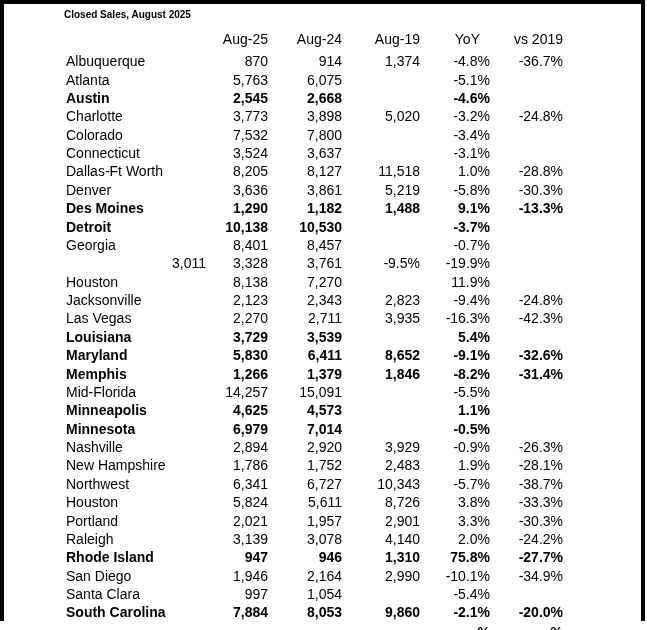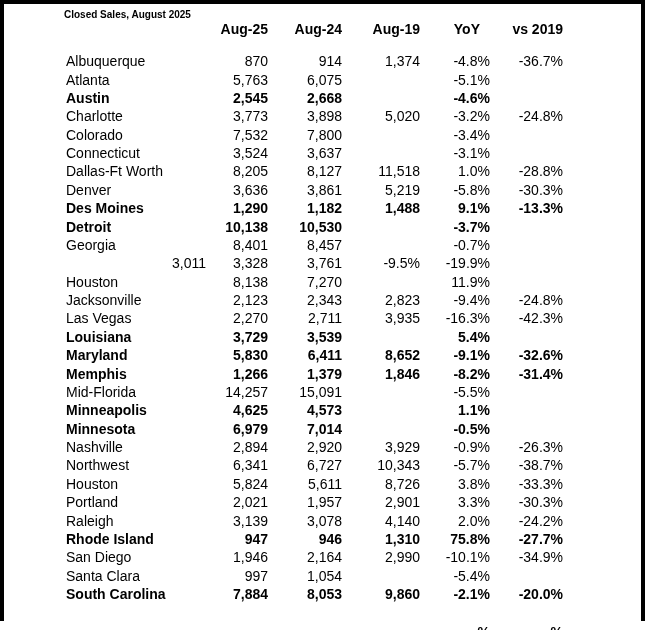"Aug-25" .header-row { font-weight: bold -> normal; top: 20px -> 30px }
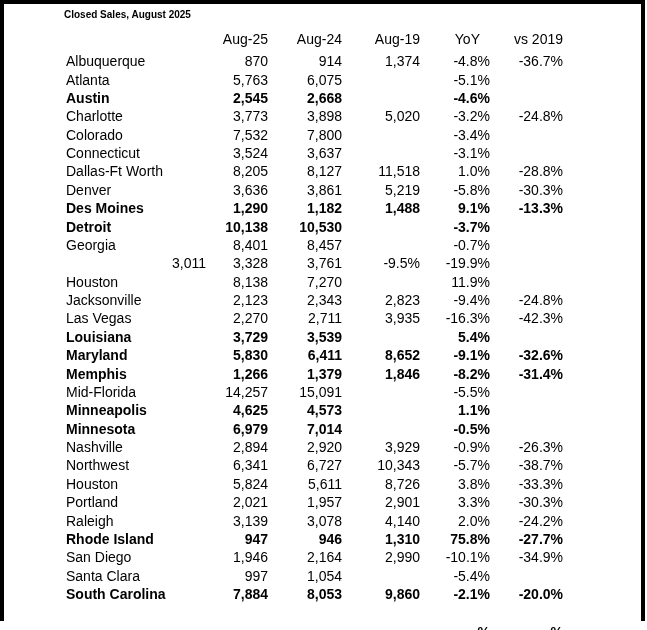"New Hampshire" div.grid-row { html: none -> <div> <div>New Hampshire</div> <div>1,786</div> <div>1,752</div> <div>2,483</div> <div>1.9%</div> <div>-28.1%</div> </div> }
